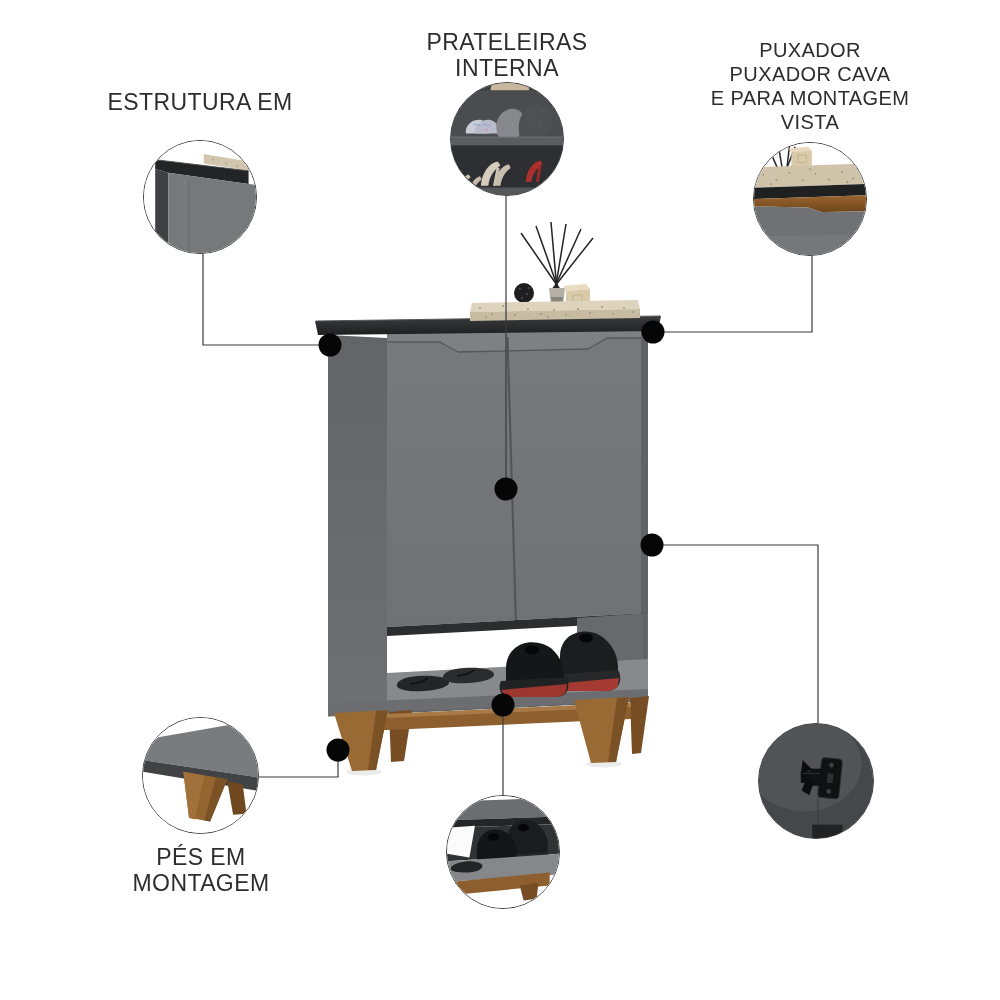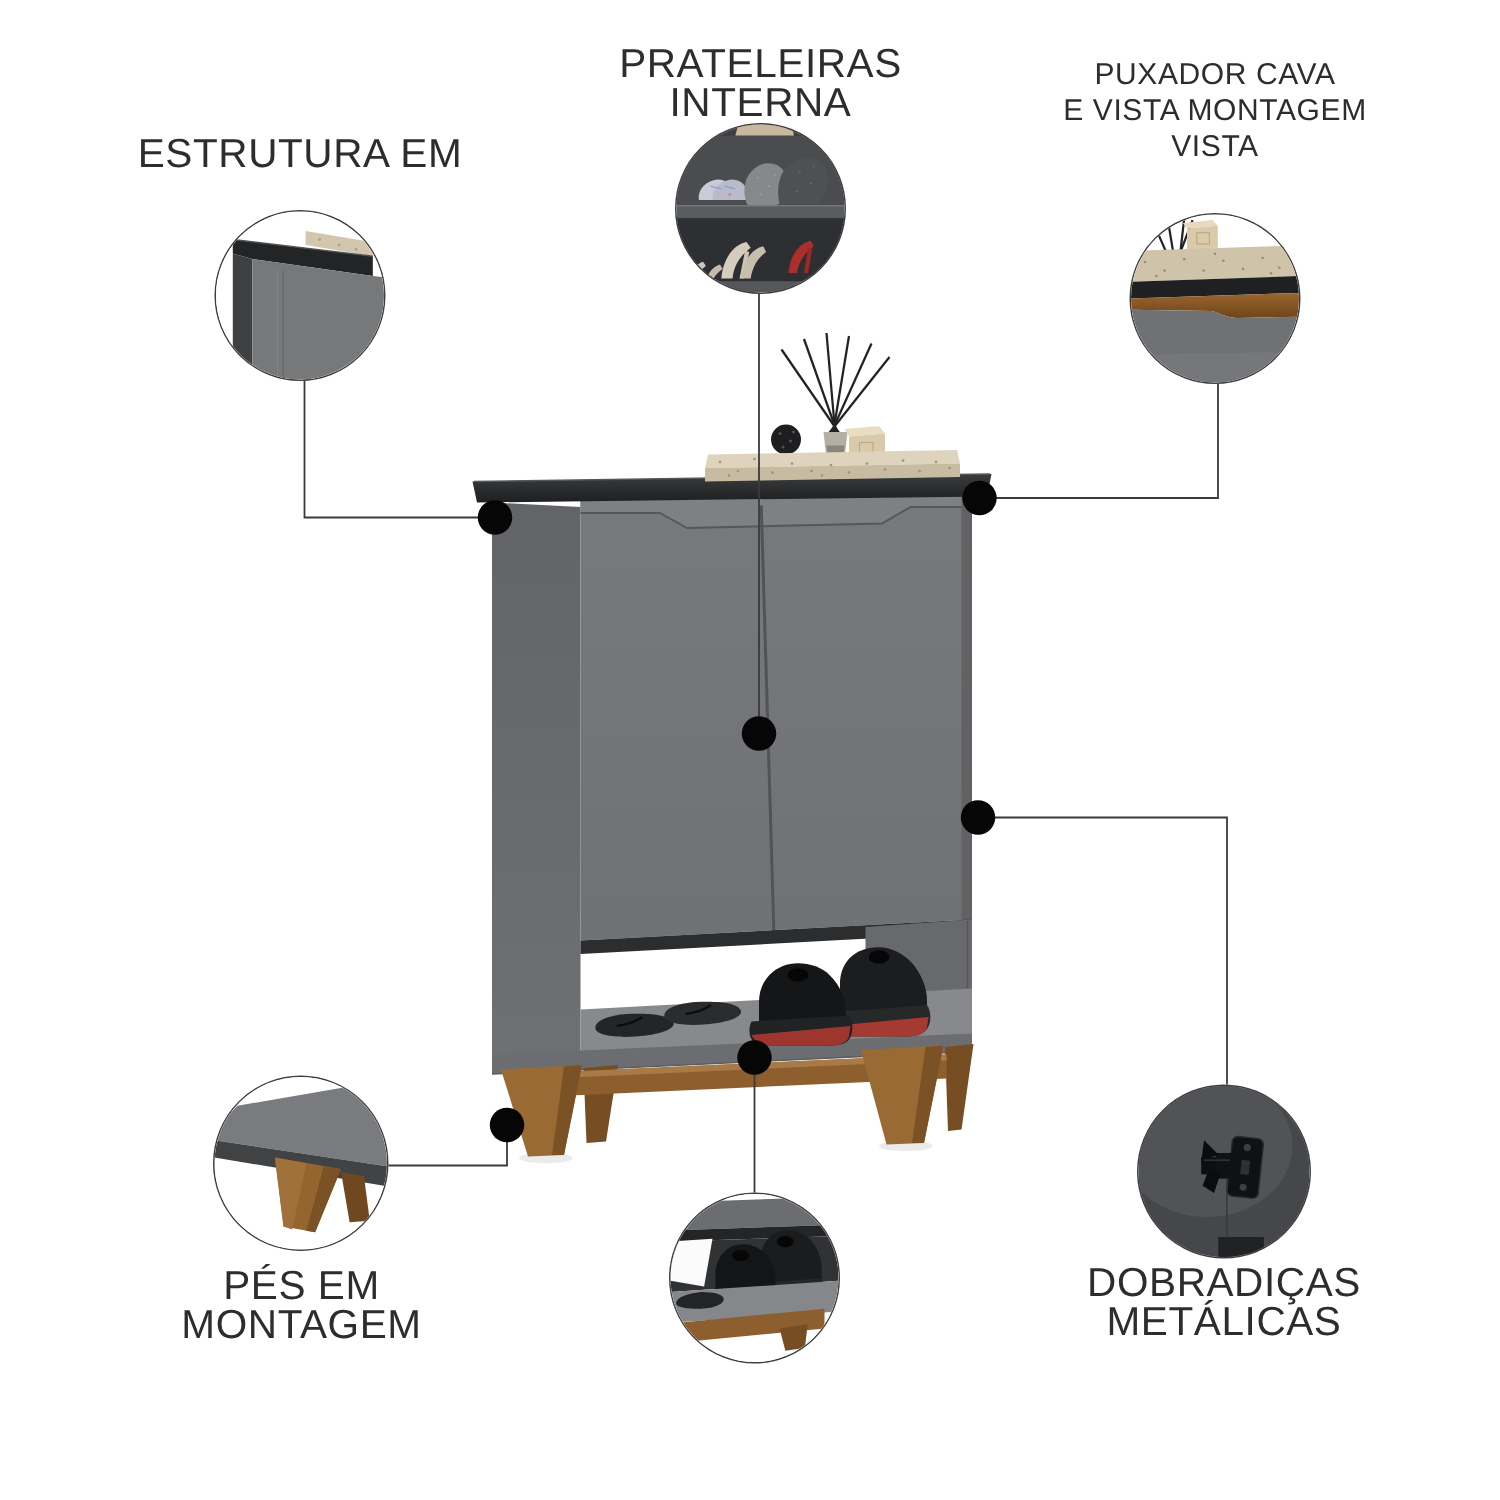"PRATELEIRAS" .callout-label { font-size: 27px -> 23px }
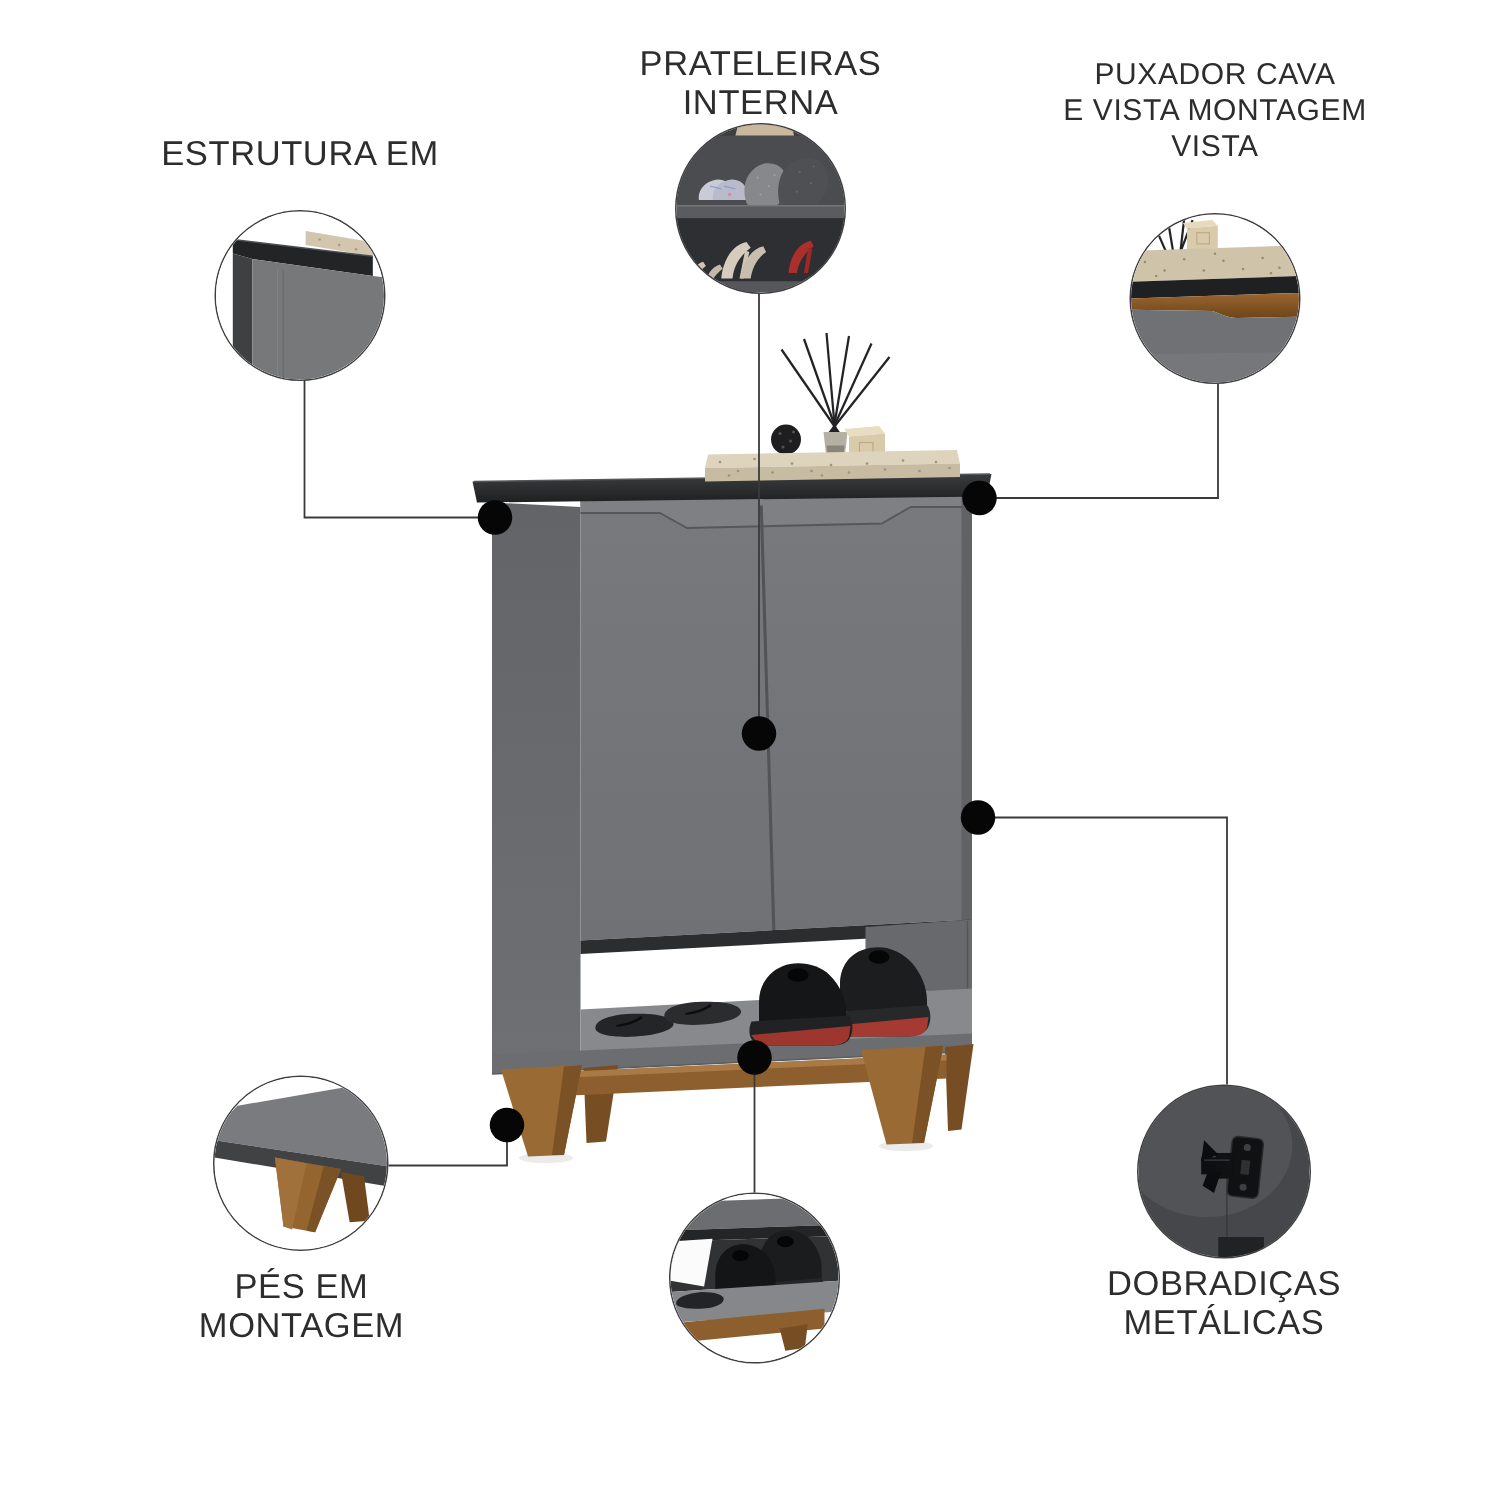"PUXADOR" div { html: none -> <div>PUXADOR</div> }
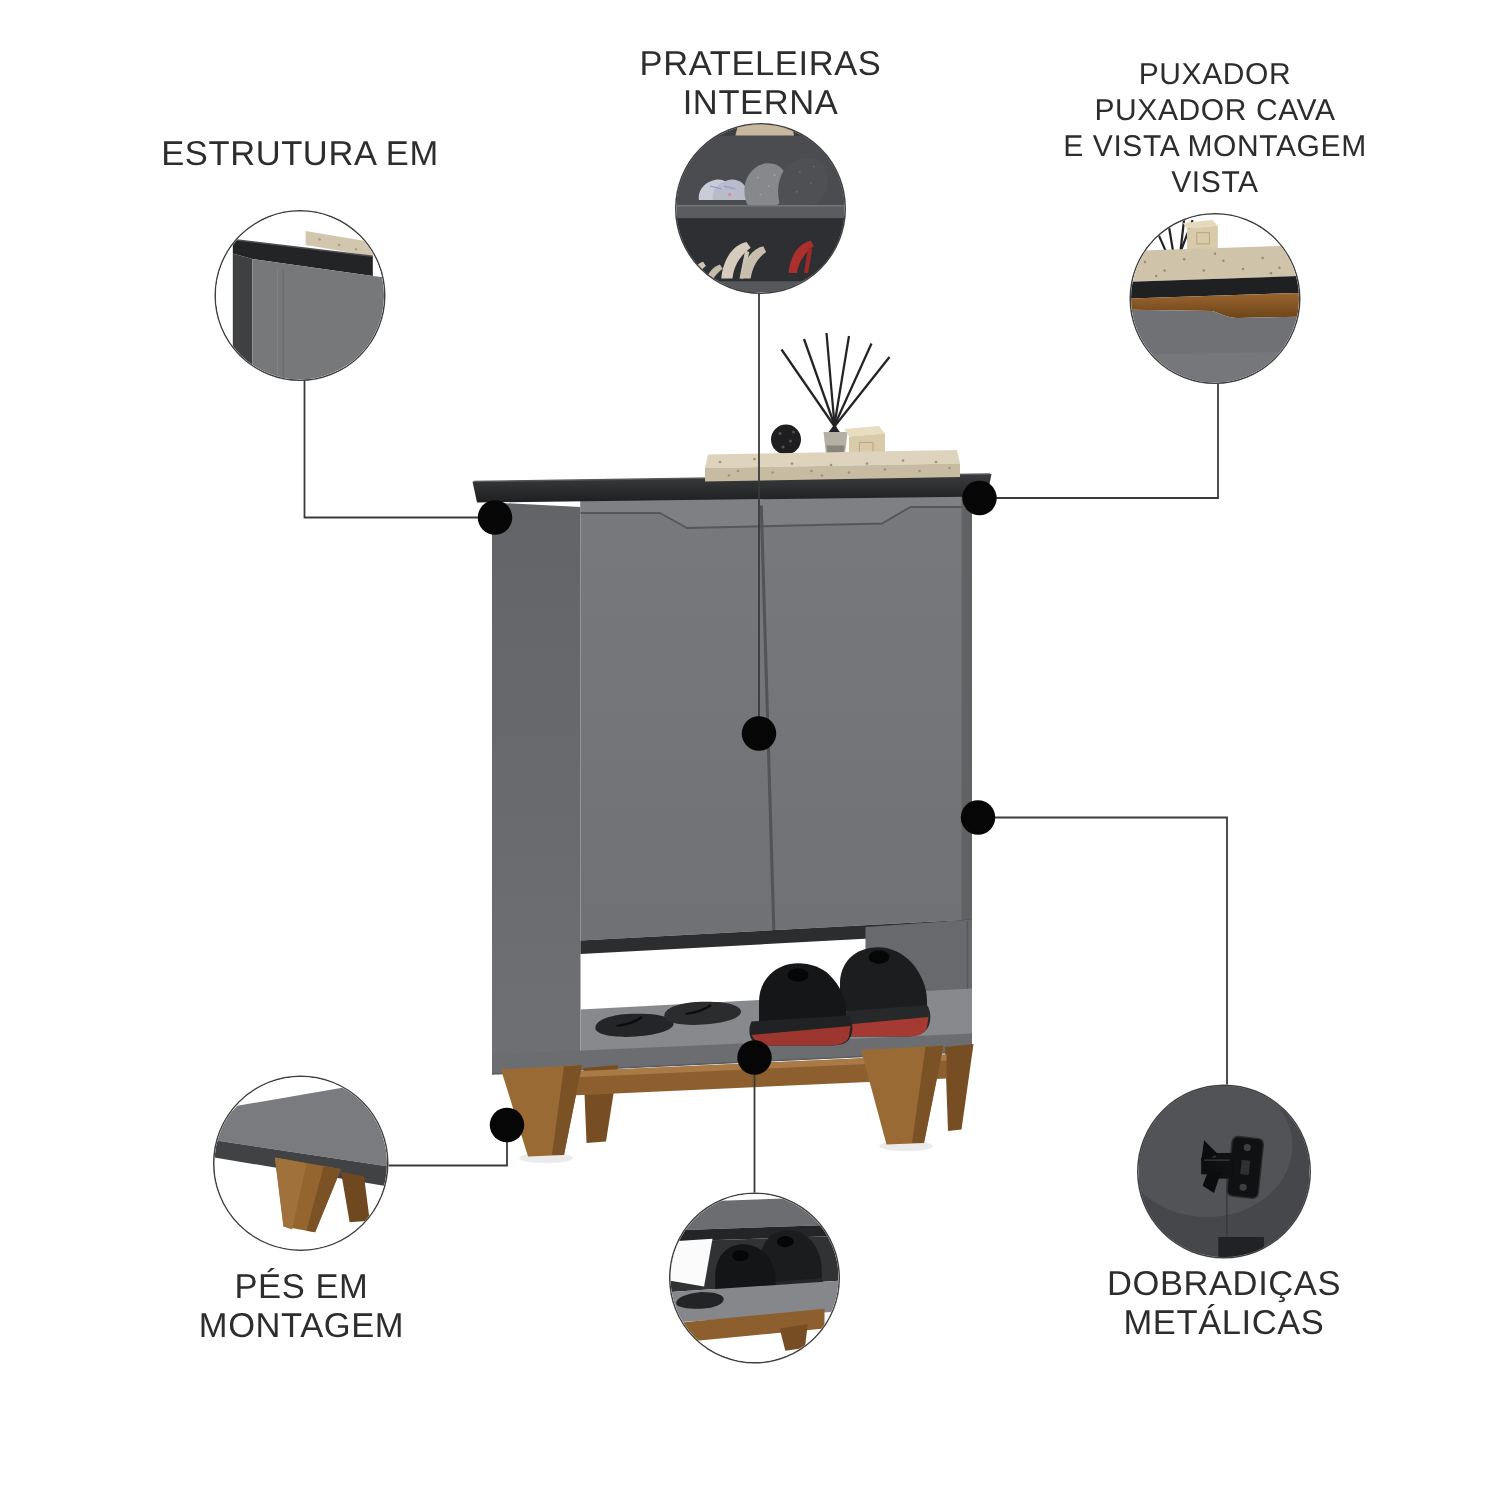"E VISTA MONTAGEM" div { text: VISTA -> PARA }
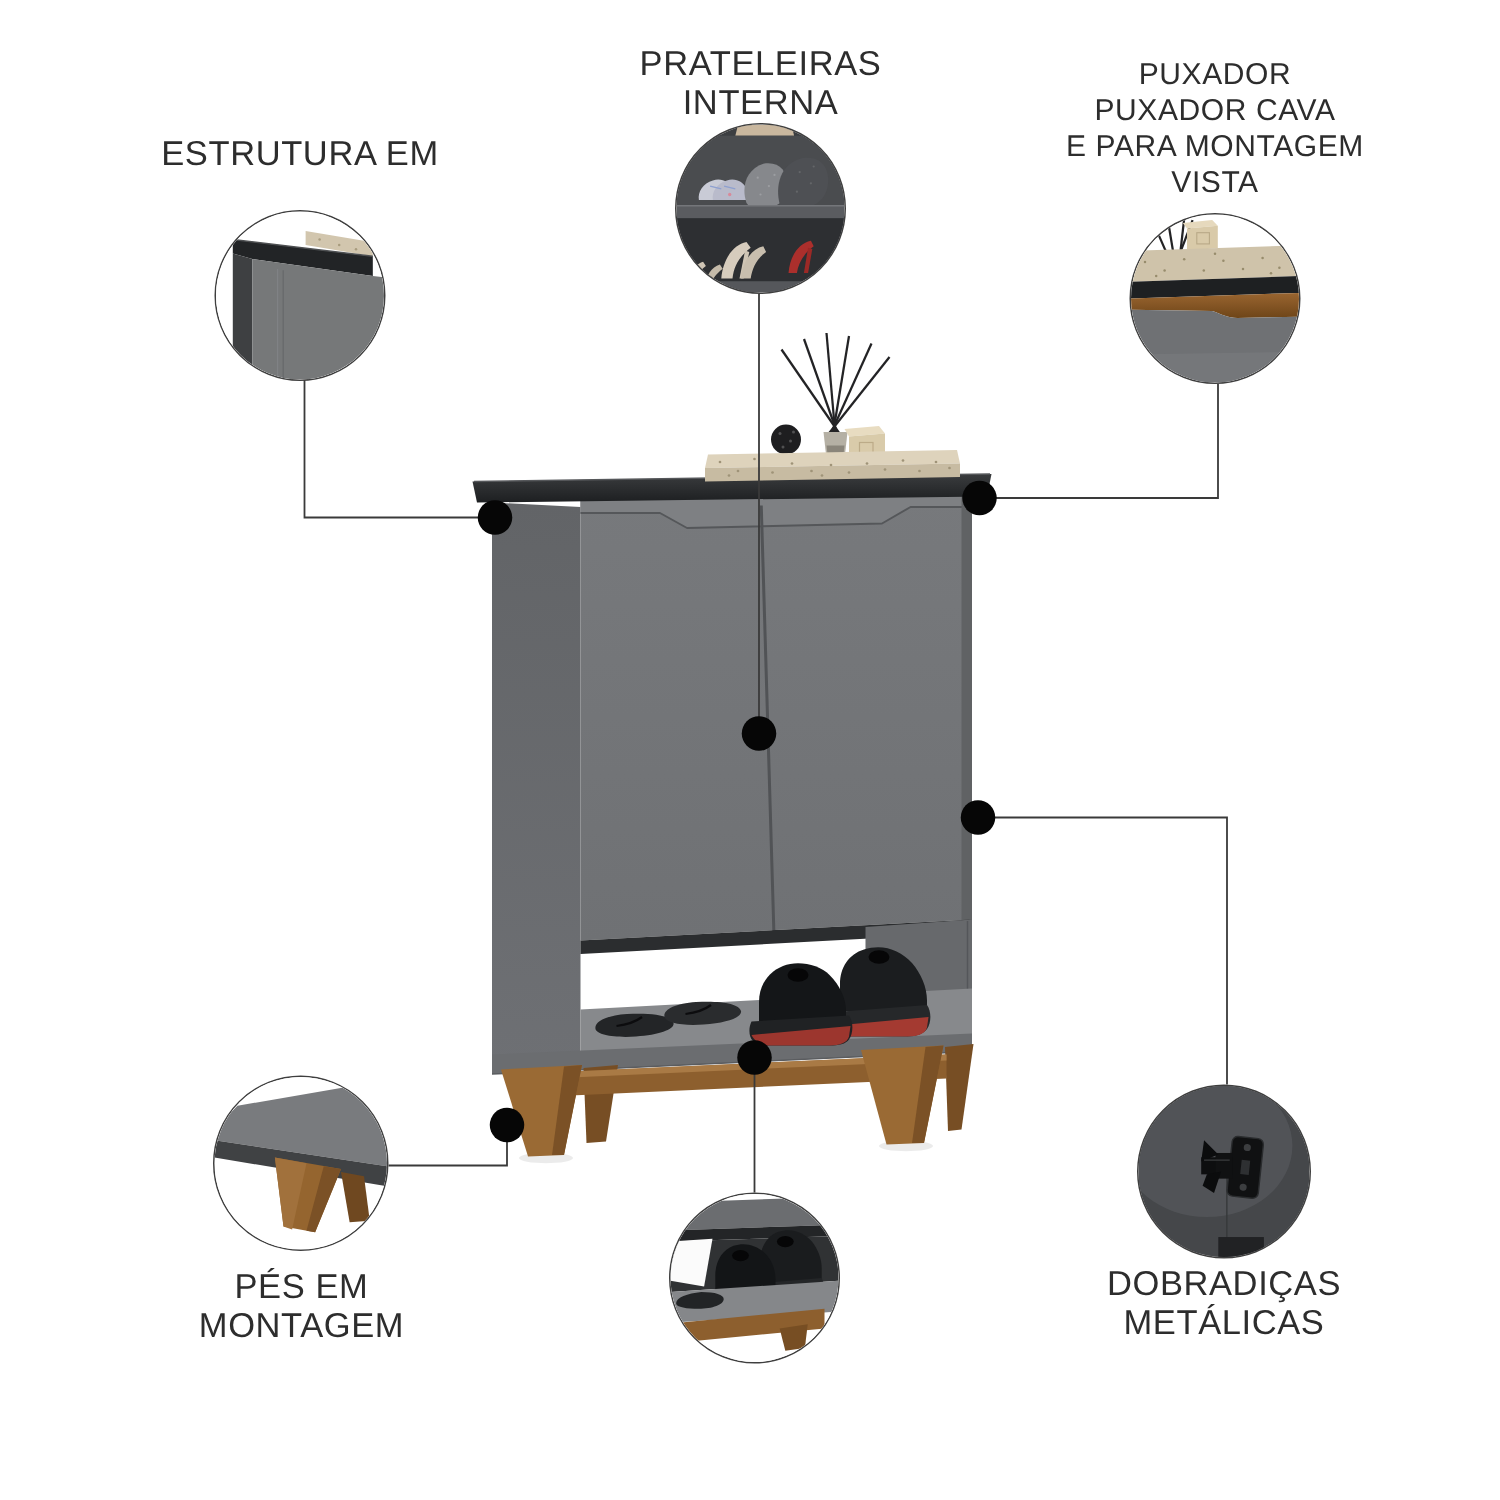"DOBRADIÇAS" div.callout-label { html: <div> <div>DOBRADIÇAS</div> <div>METÁLICAS</div> </div> -> none }
